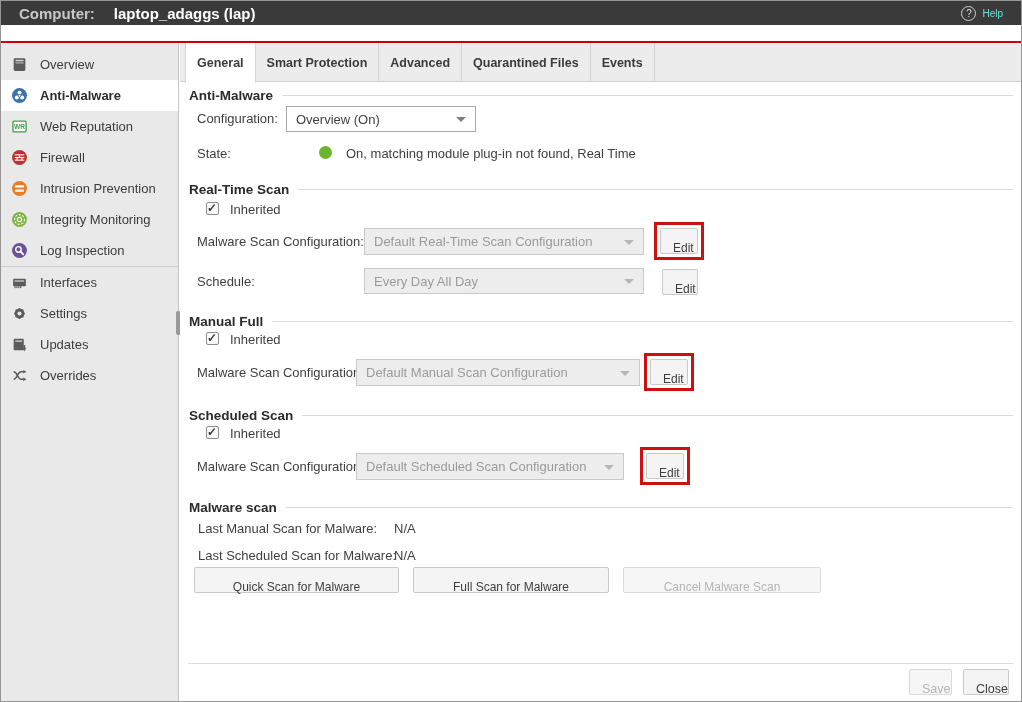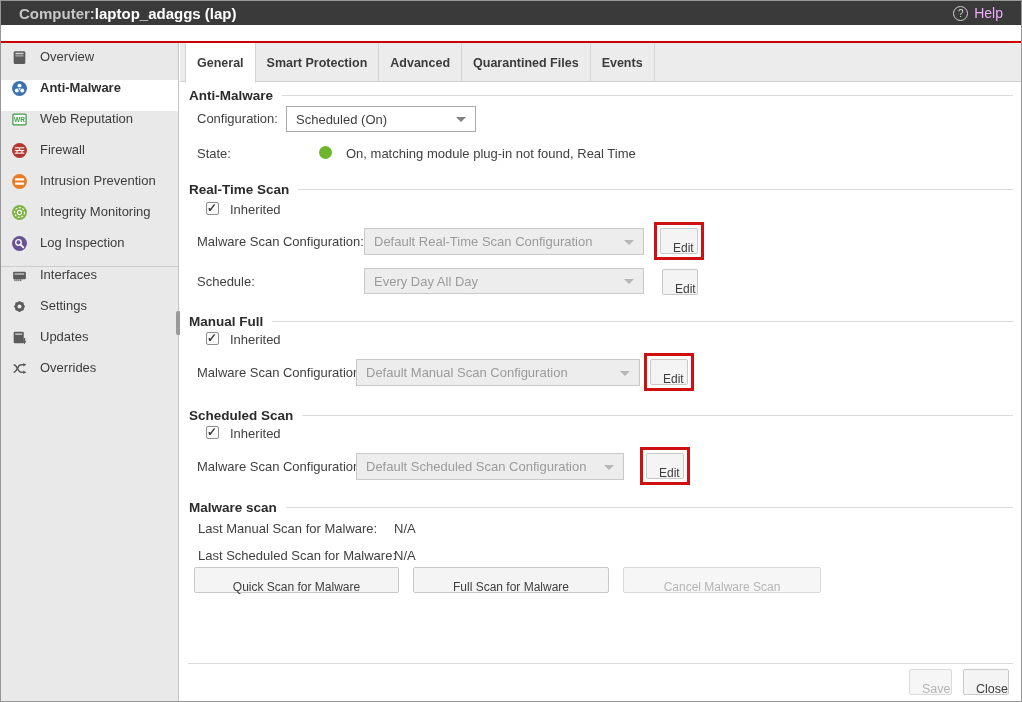"laptop_adaggs (lap)" #title-name { margin-left: 0 -> 19px }
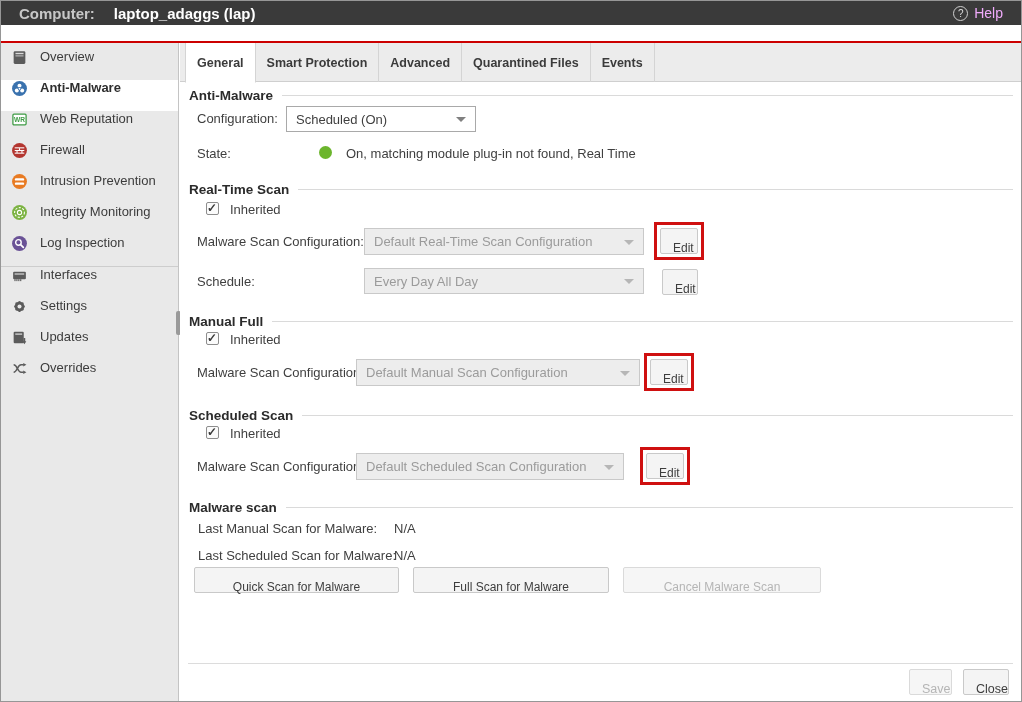"Help" #help .hlabel { color: #f0abfc -> #5eead4; font-size: 14px -> 10px }
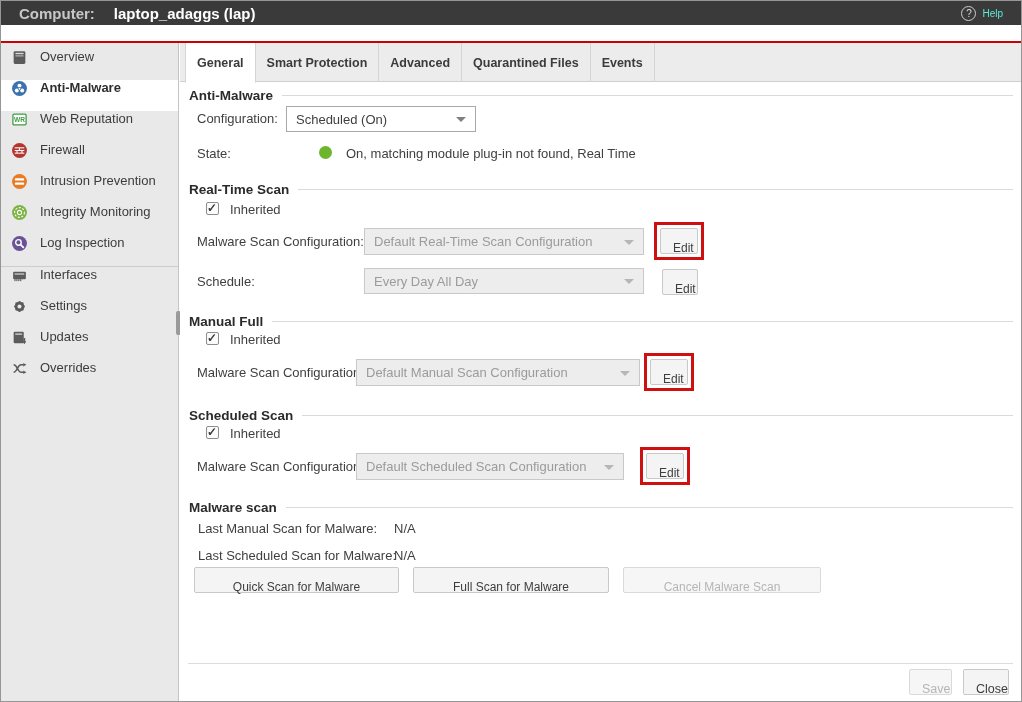"Overview" .side-item { align-items: none -> center }
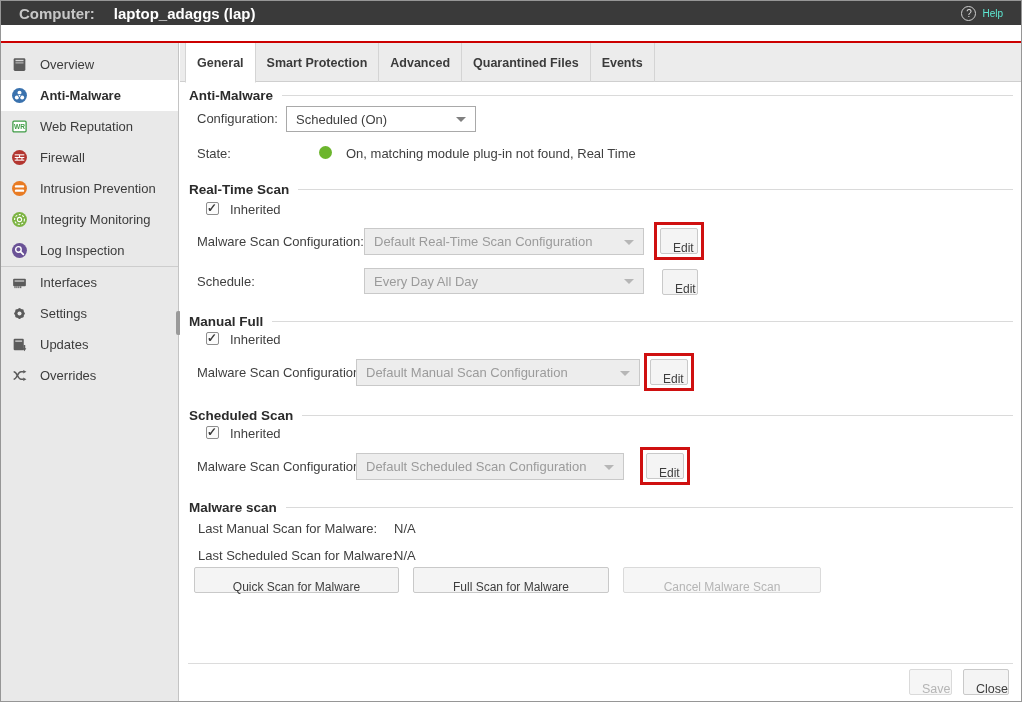"Scheduled (On)" span.dd-v { text: Scheduled -> Overview }
